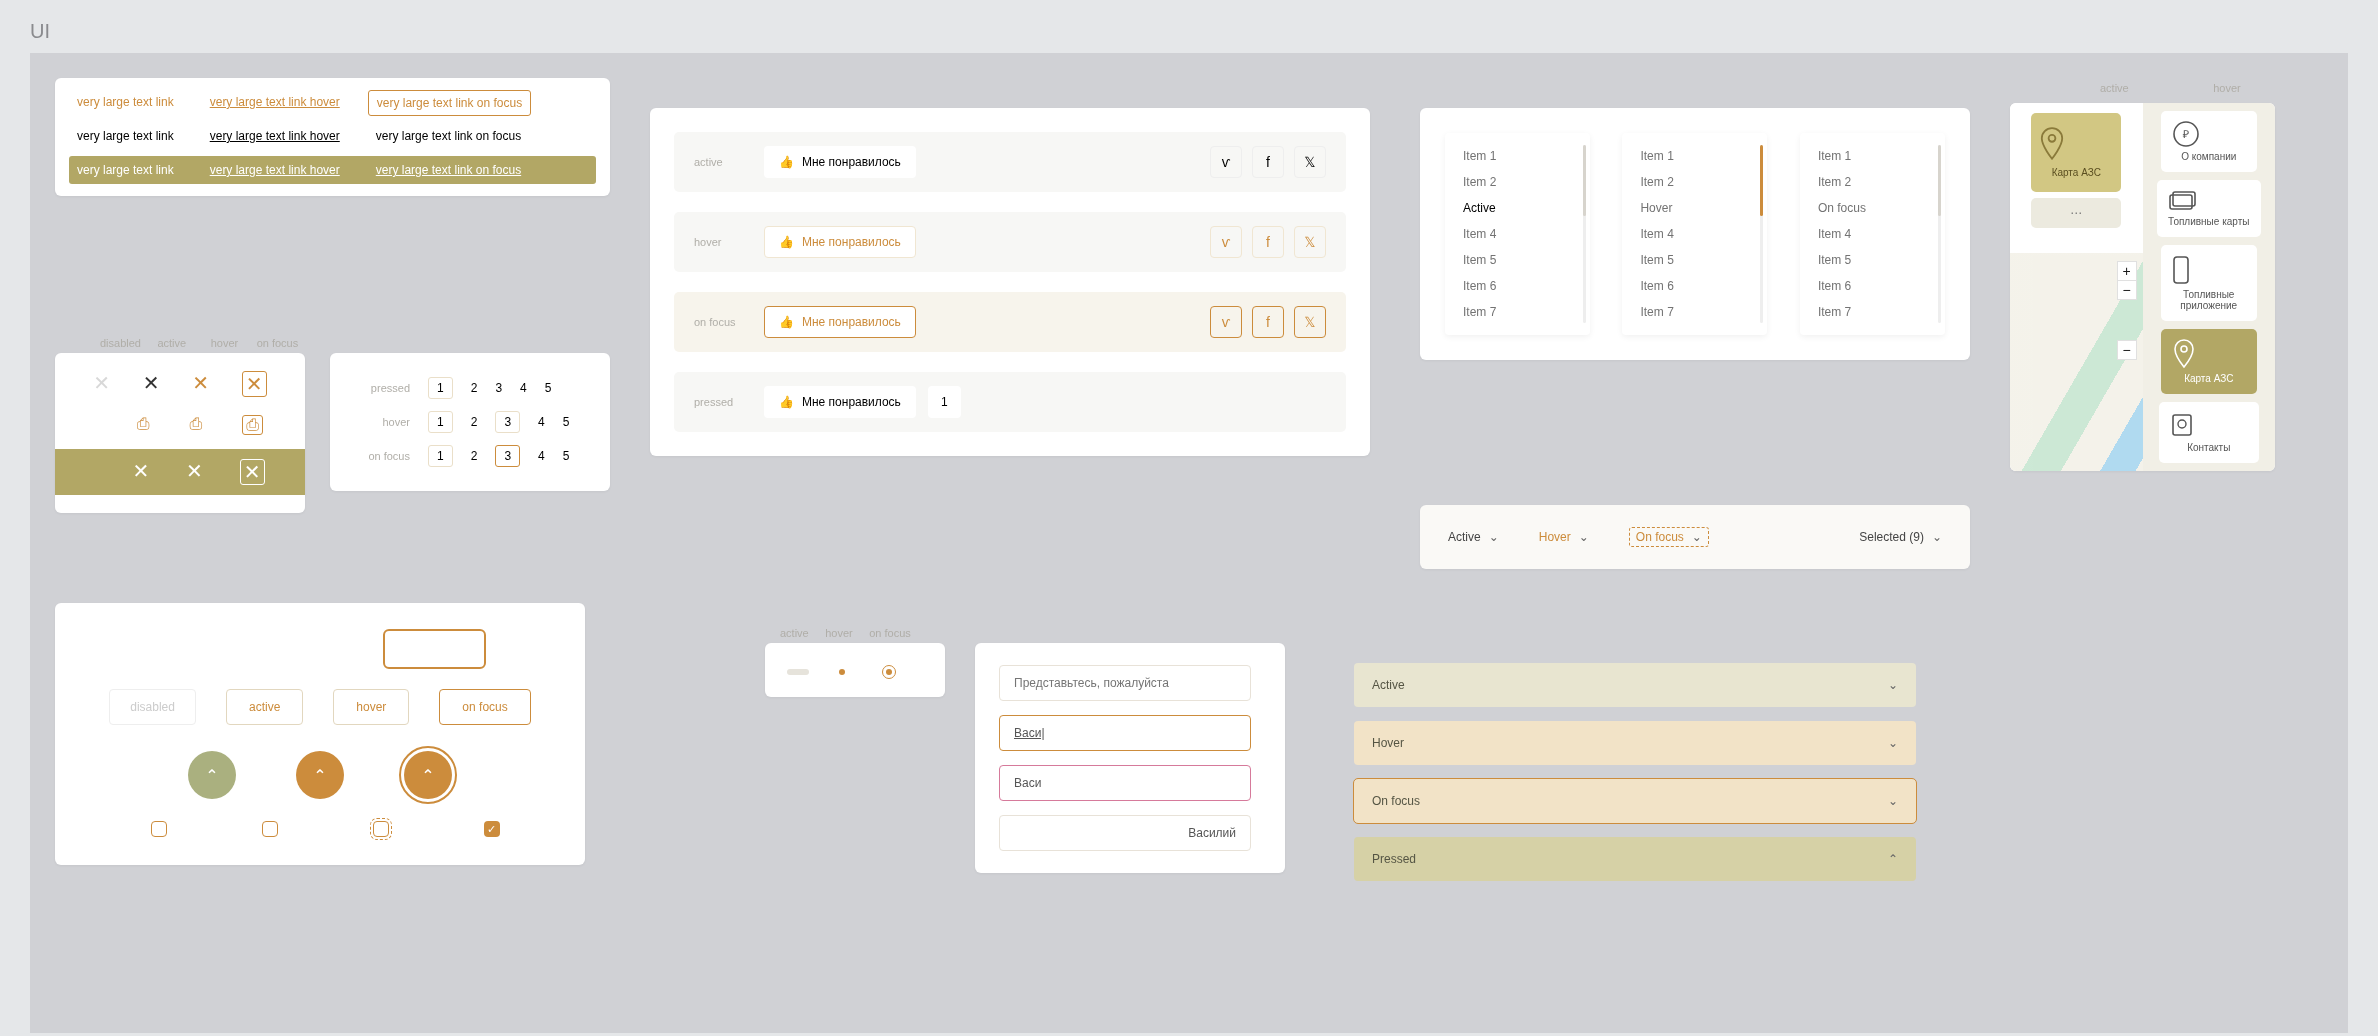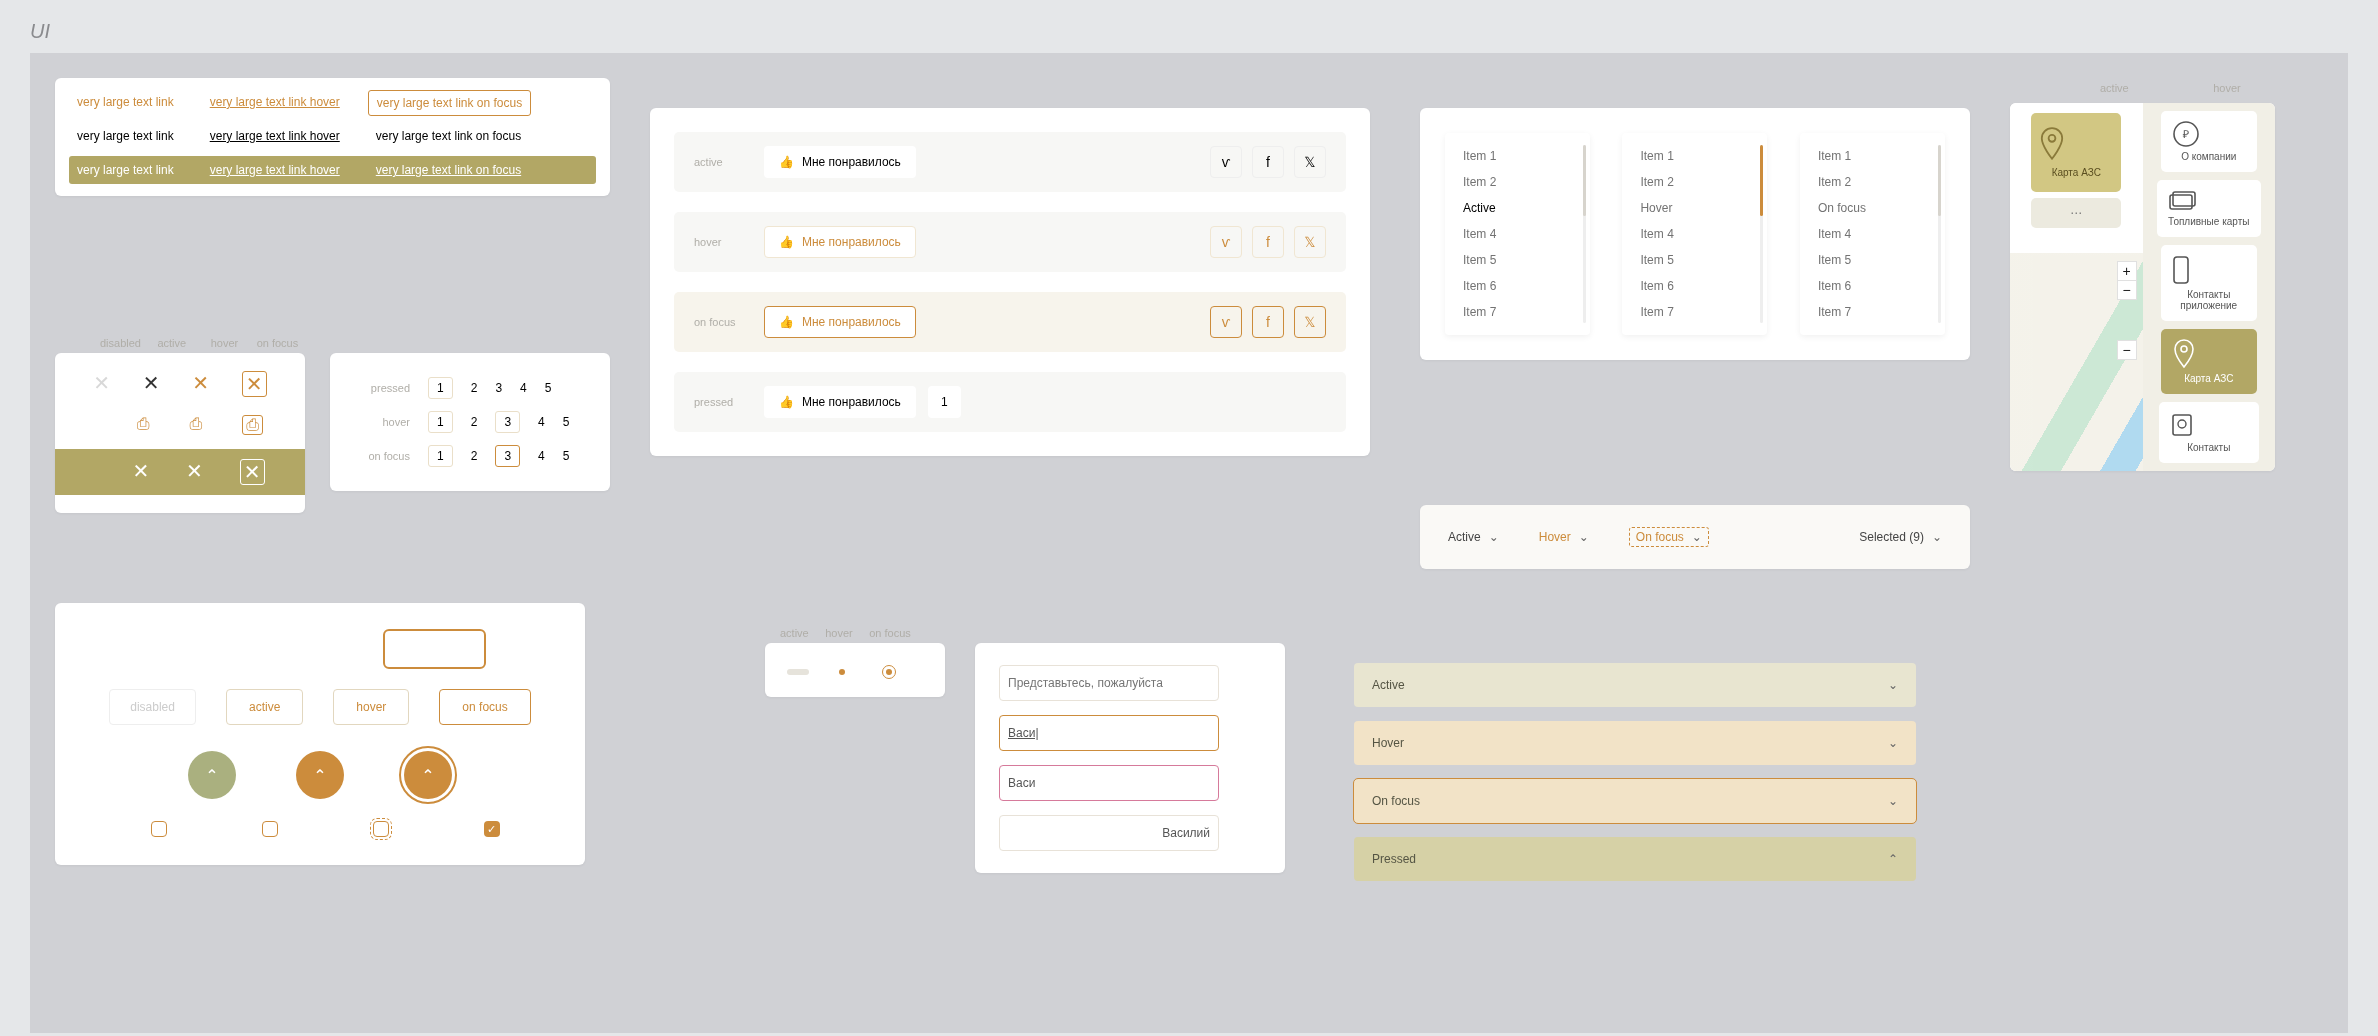"UI" .title { font-style: italic -> none }
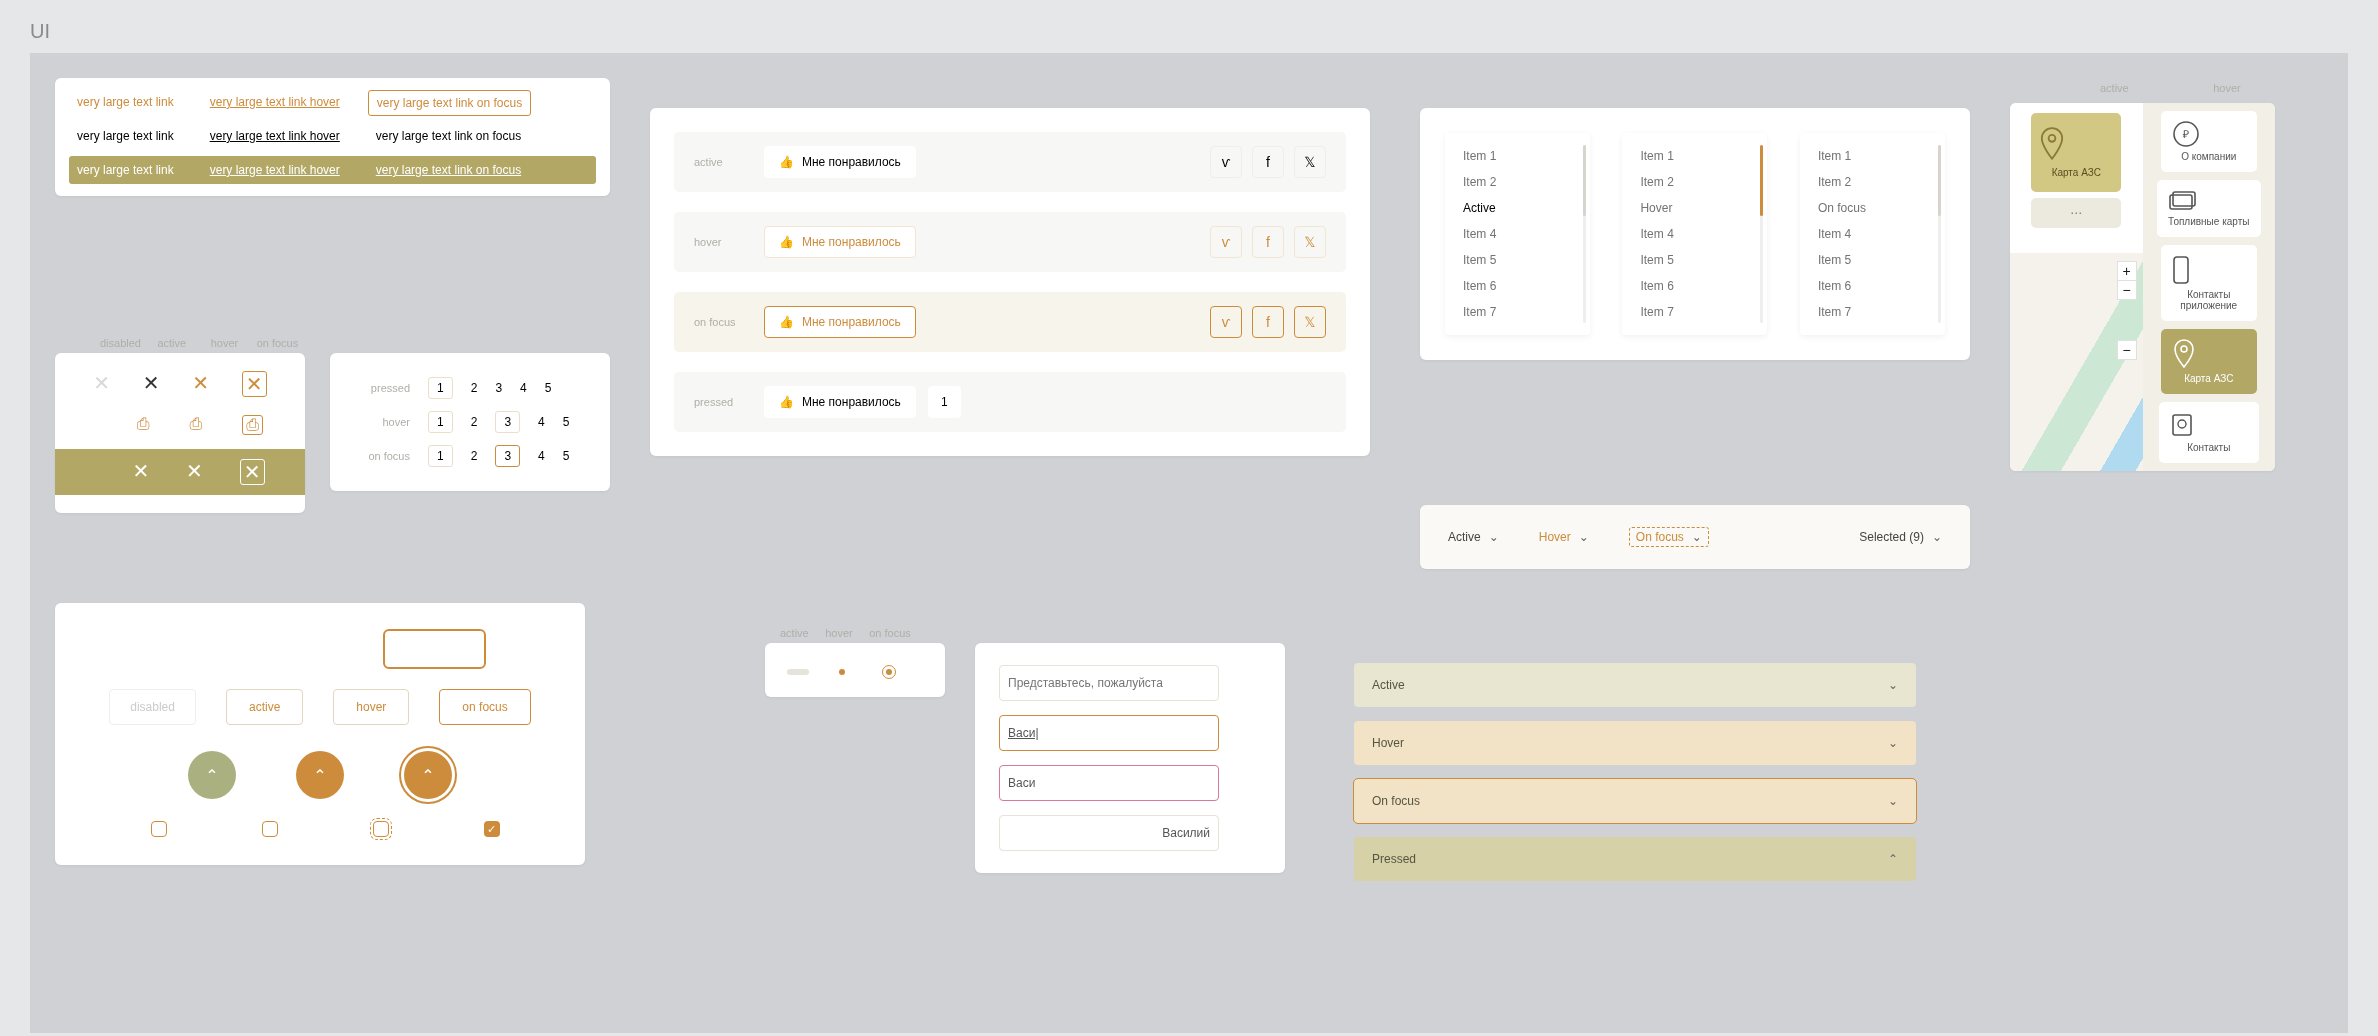"Контакты приложение" div { text: Контакты -> Топливные }
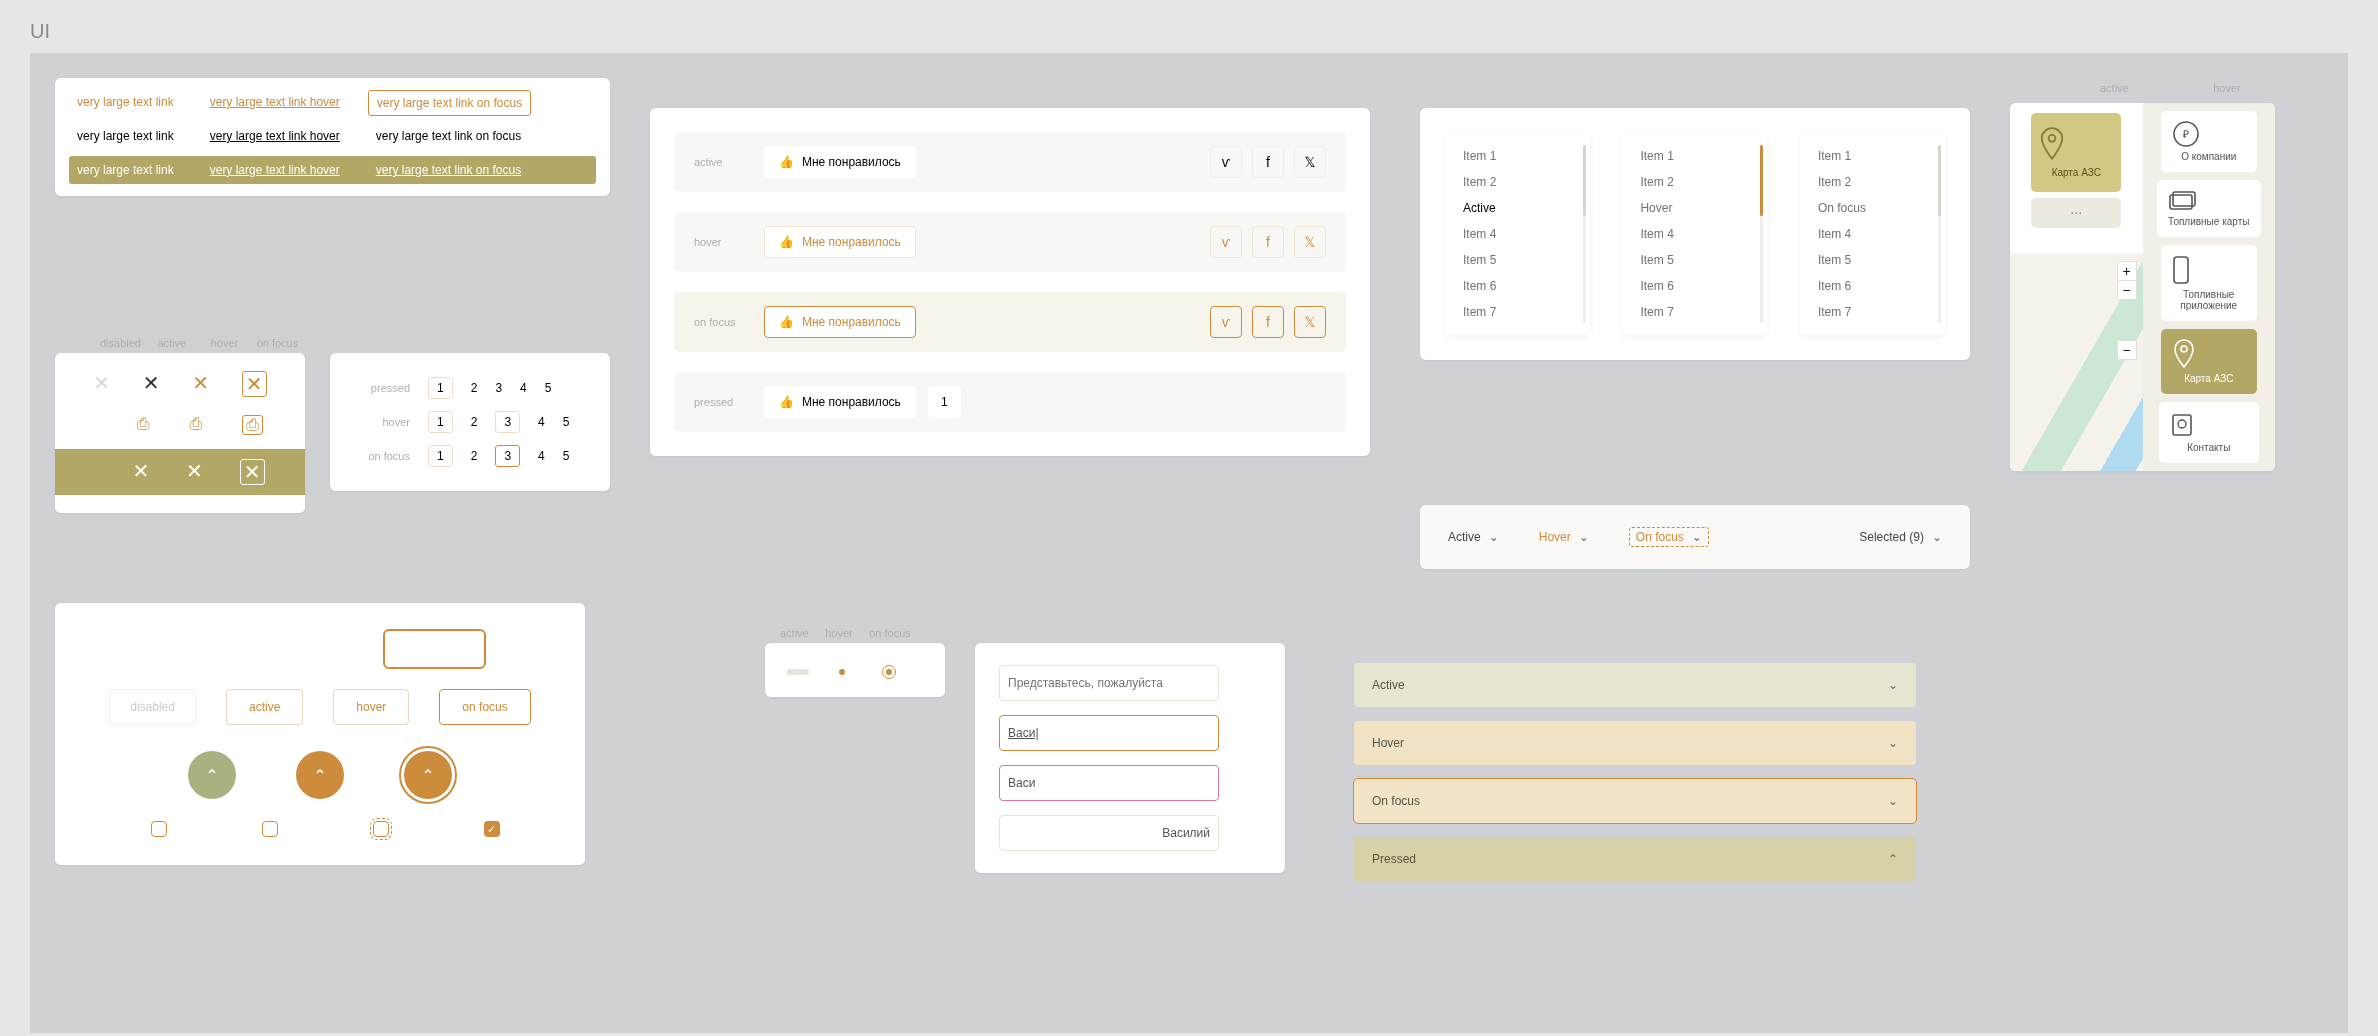"Представьтесь, пожалуйста" .input { padding: 10px 8px -> 10px 14px; width: 220px -> 252px }
